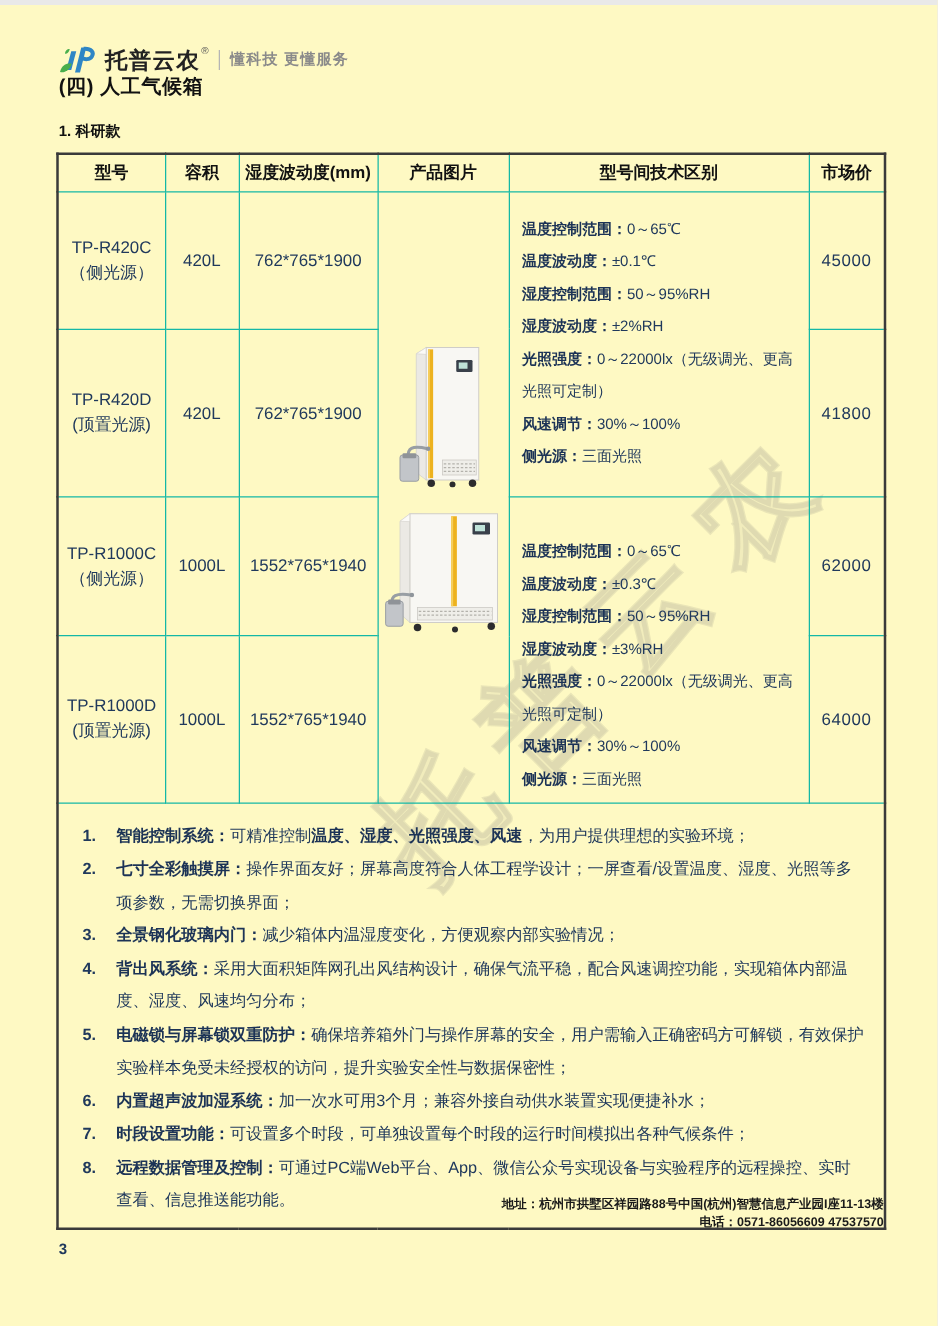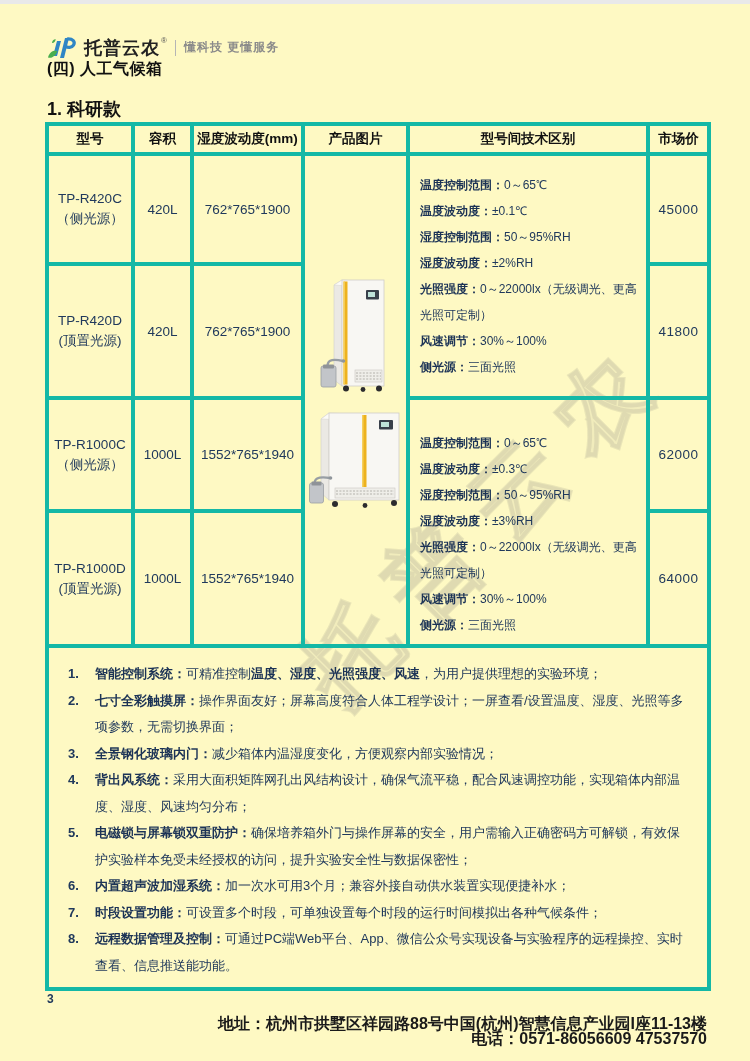"1. 科研款" .section-title { font-size: 18px -> 12px }
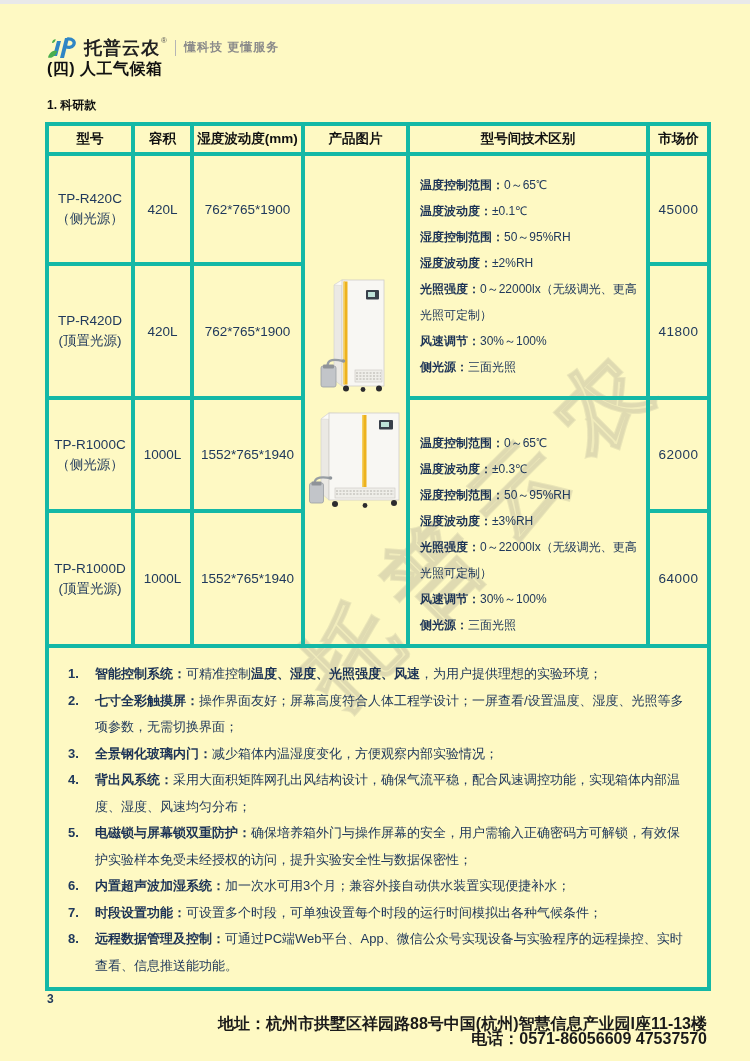"型号" .spec-table th, .spec-table td { border: 4px solid #14b8a6 -> 1px solid #14b8a6 }
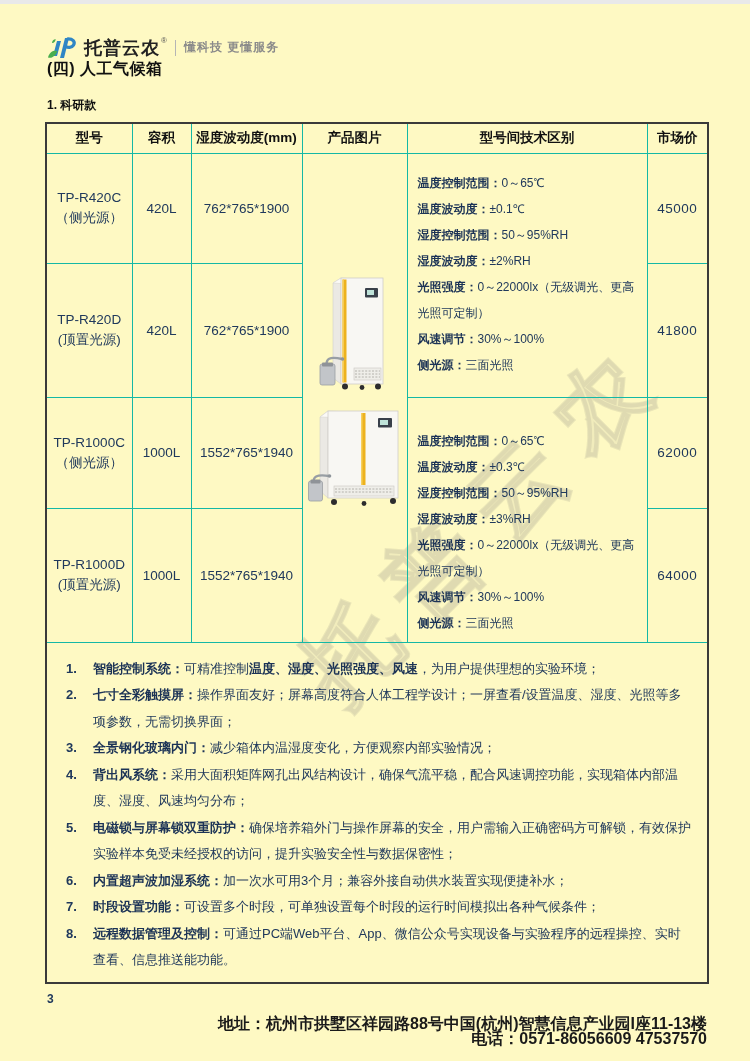"地址：杭州市拱墅区祥园路88号中国(杭州)智慧信息产业园I座11-13楼" .footer-right { font-size: 16px -> 10px; top: 1012px -> 952px }
